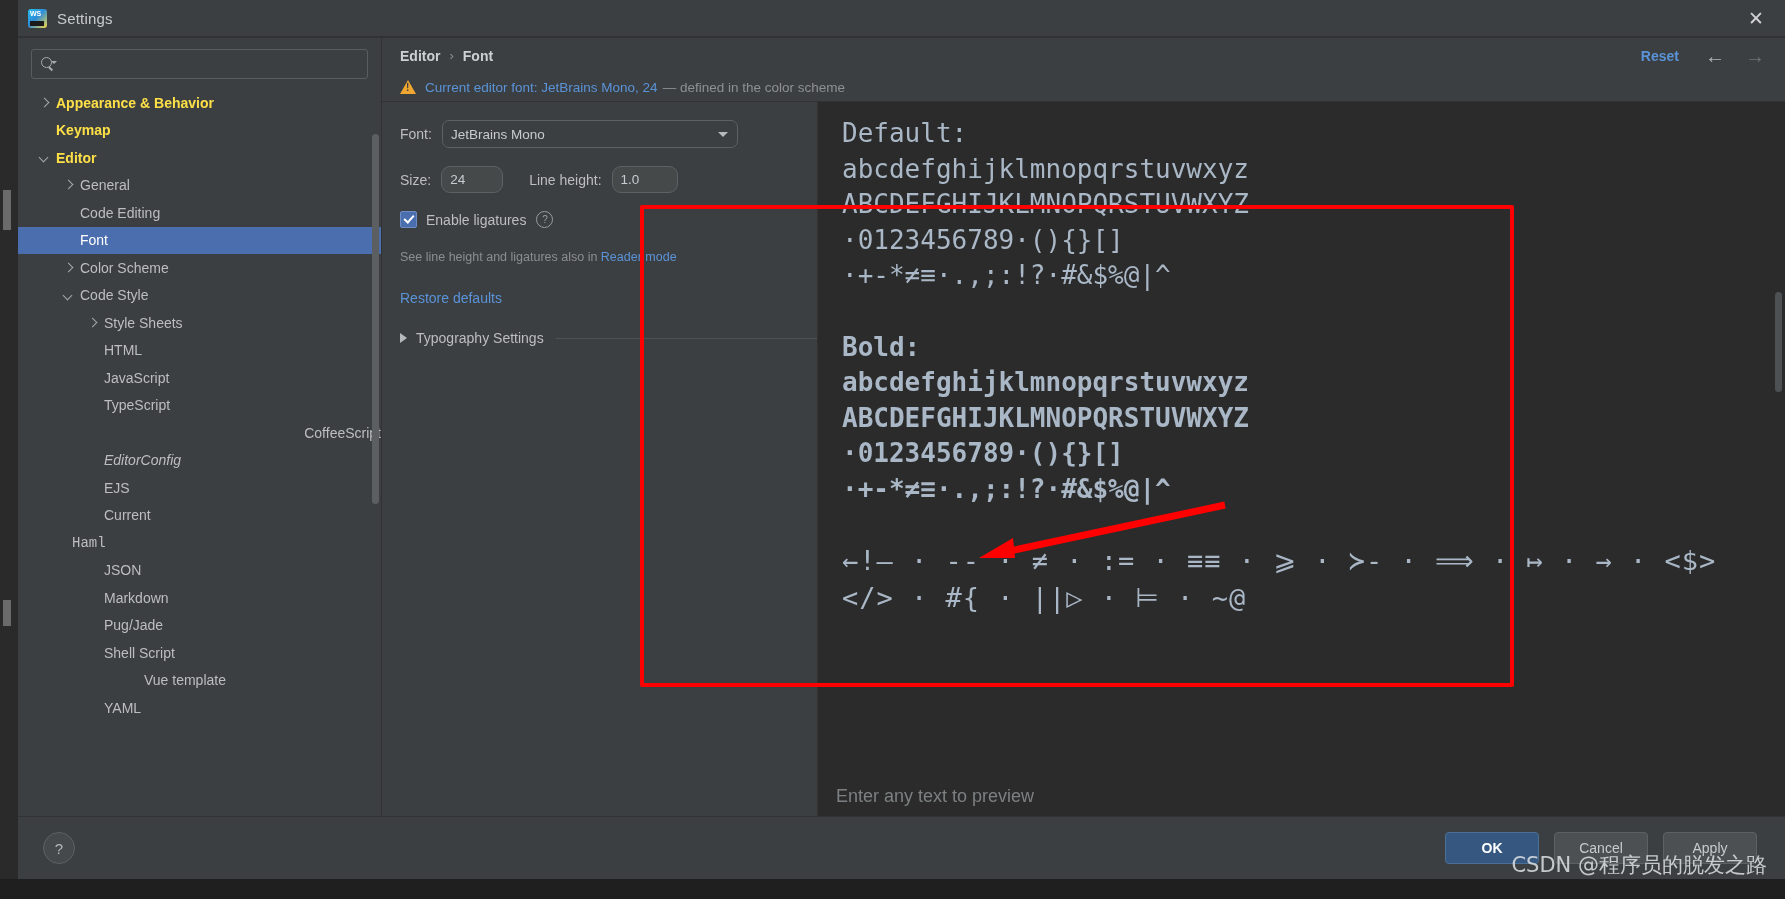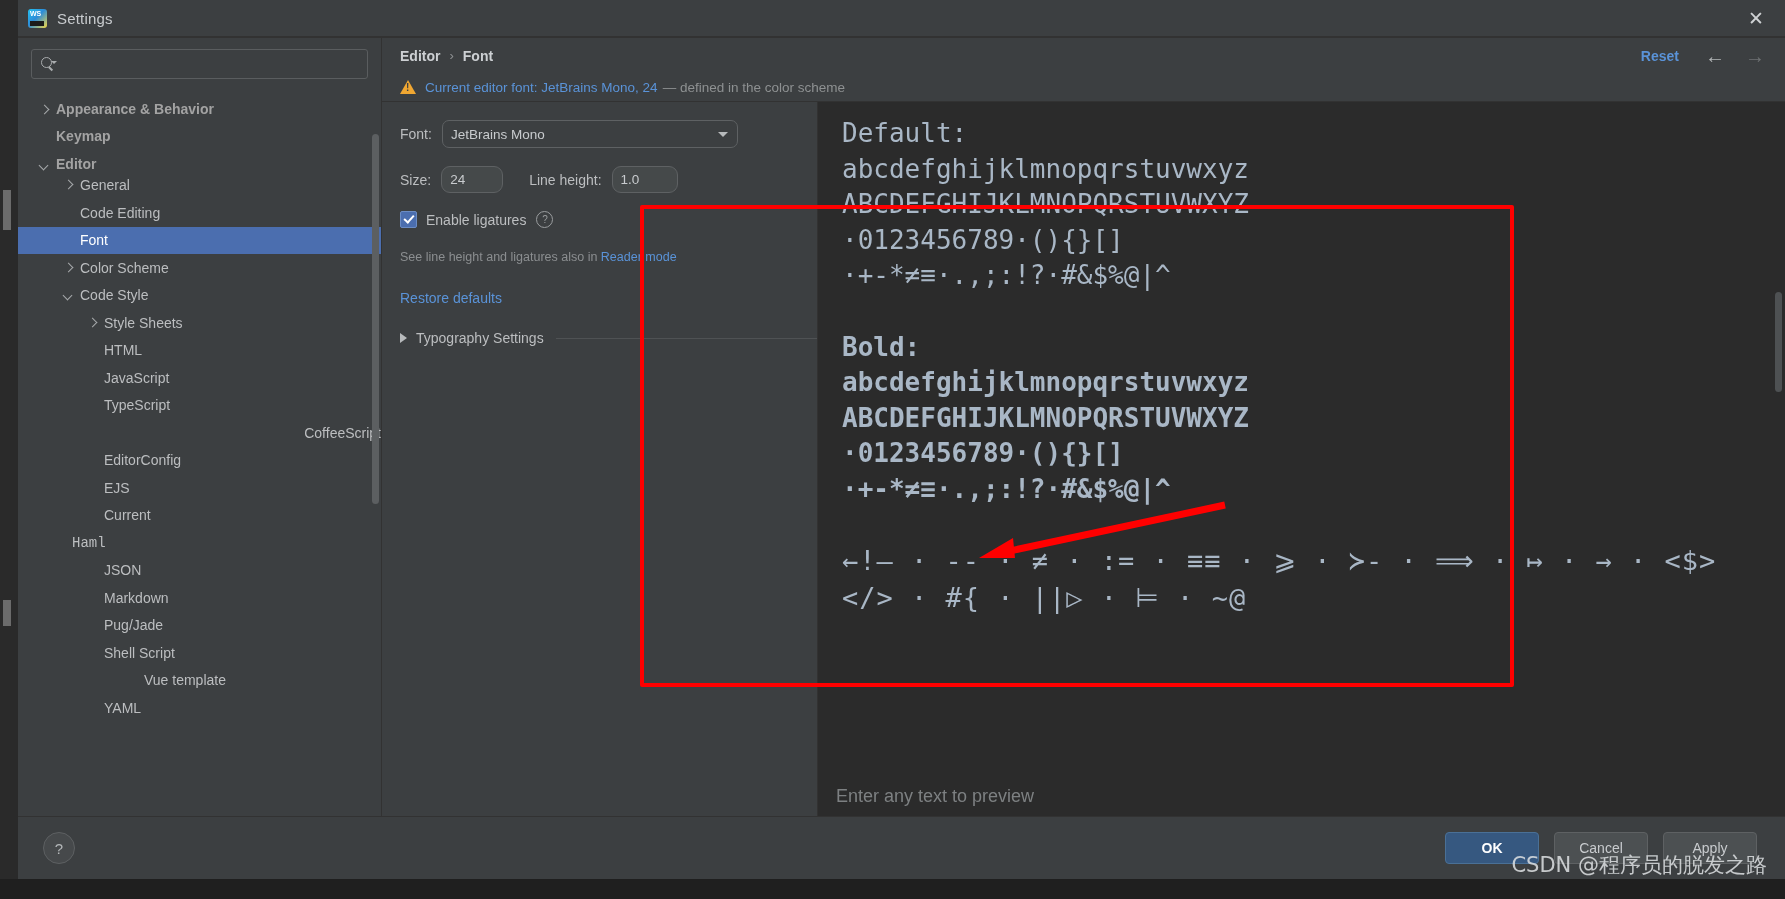"Appearance & Behavior" .tree-item.bold { align-items: flex-end -> none; color: #a3a3a3 -> #fde047 }
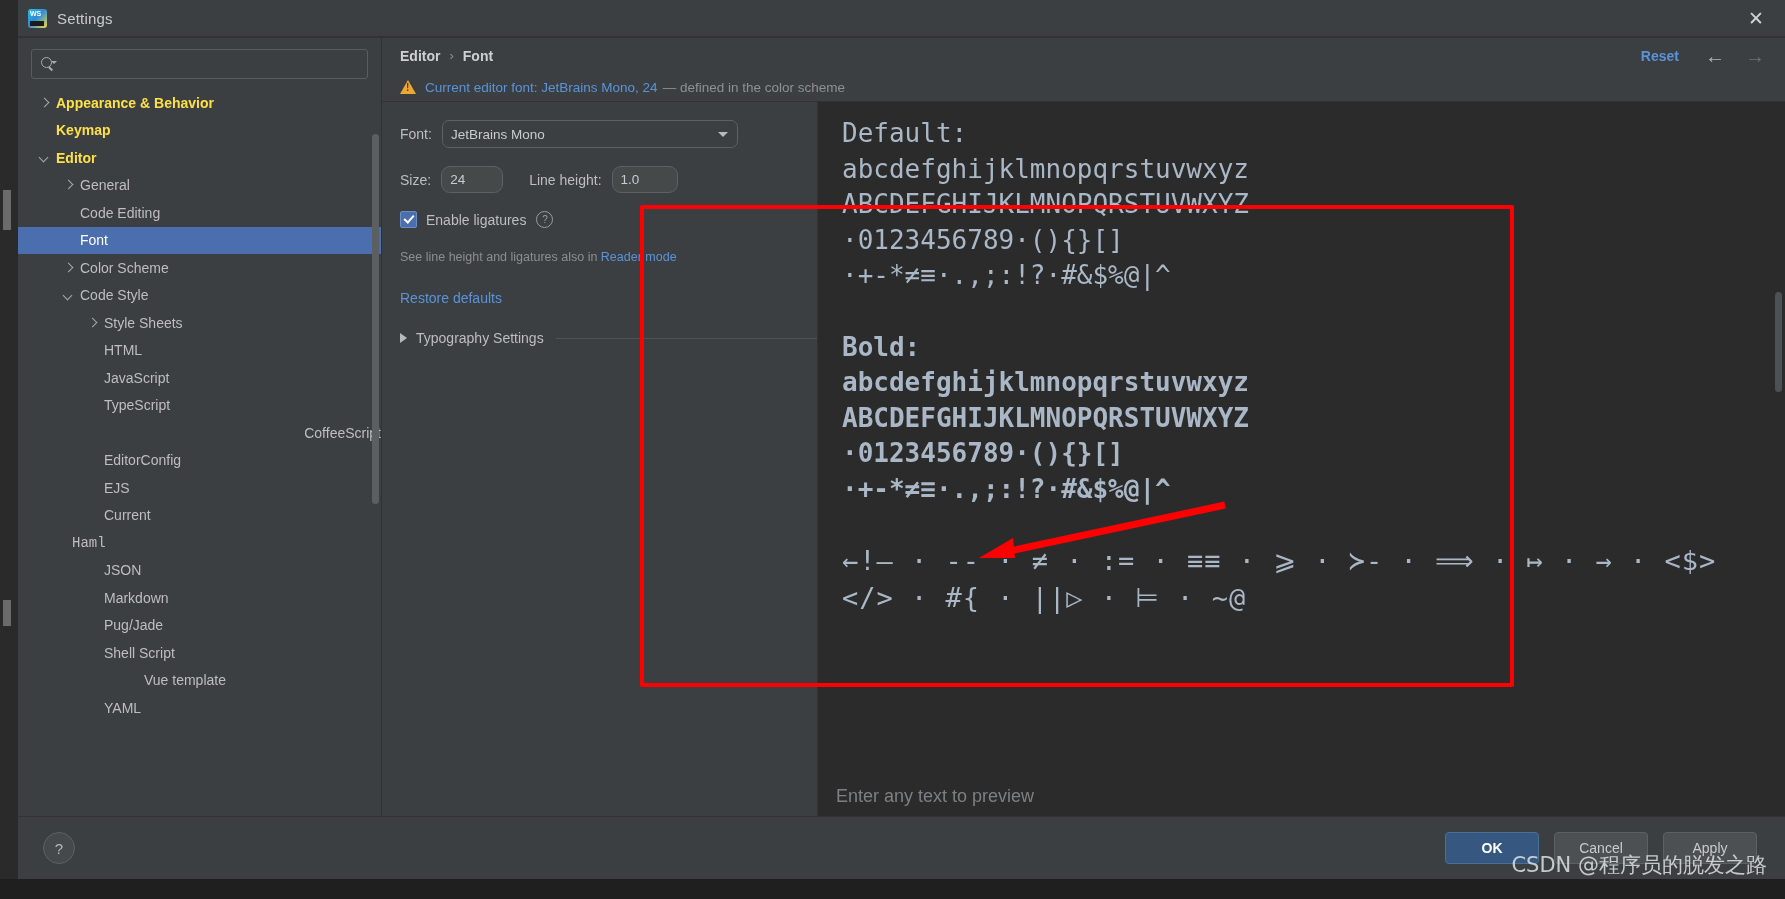"EditorConfig" div.tree-item { font-style: none -> italic }
